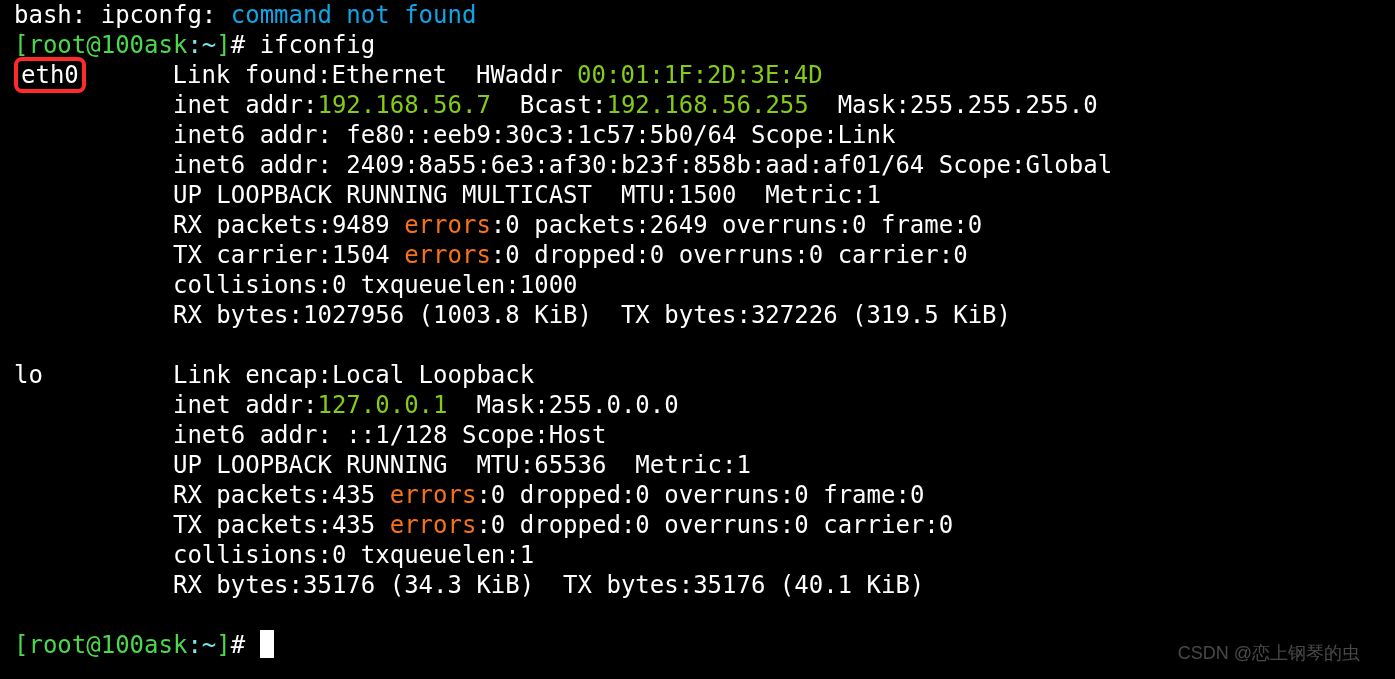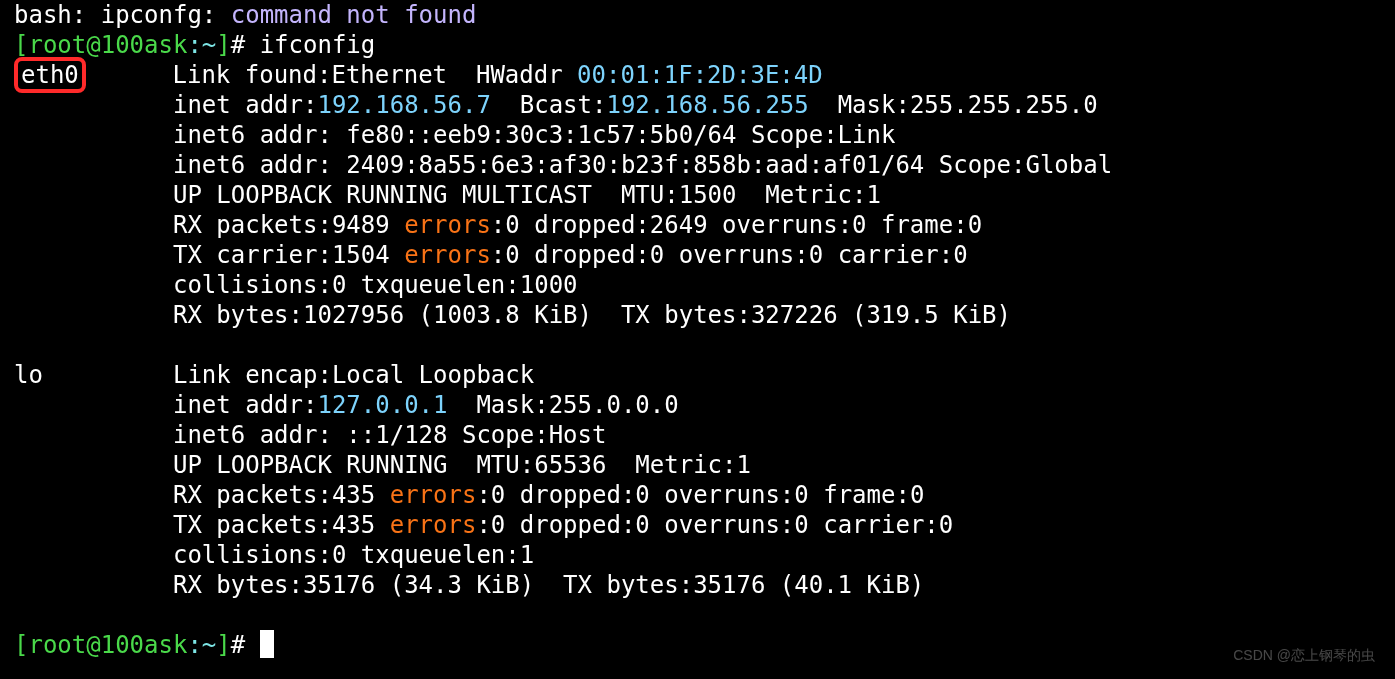"command not found" .yel { color: #c4b5fd -> #0ea5e9 }
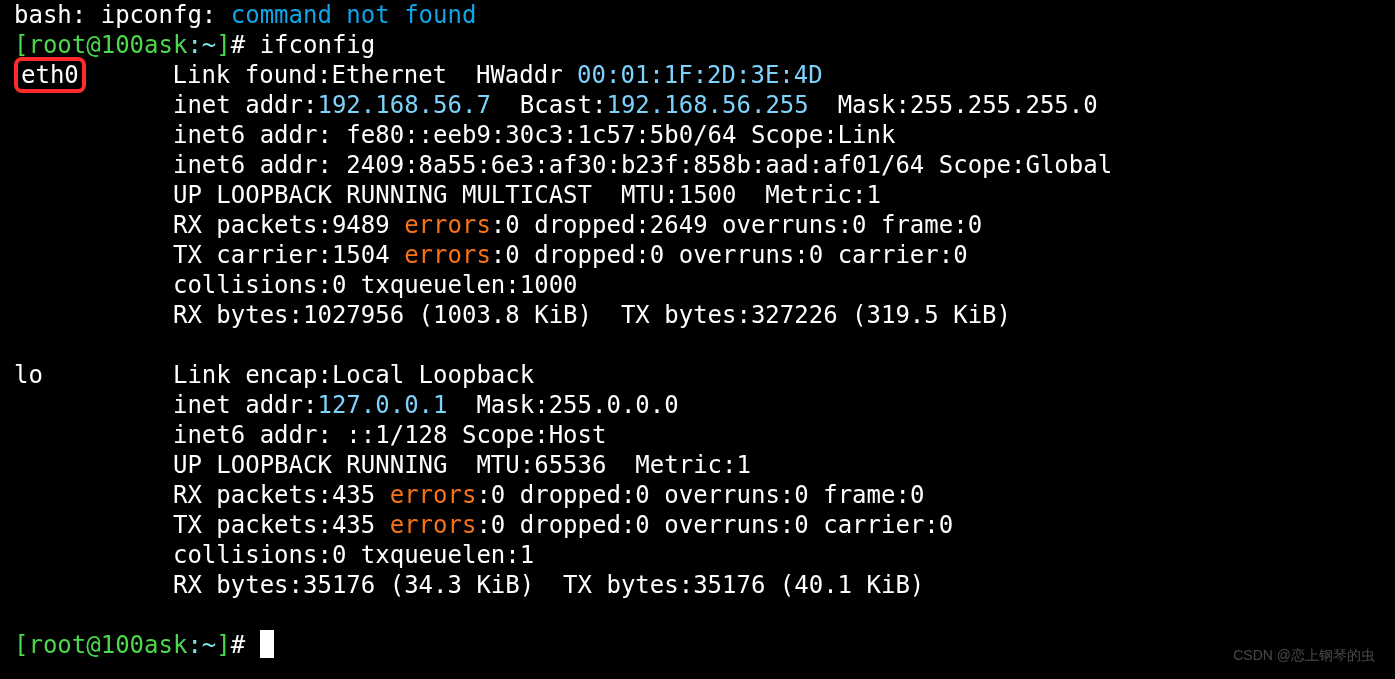"00:01:1F:2D:3E:4D" .mag { color: #7dd3fc -> #84cc16 }
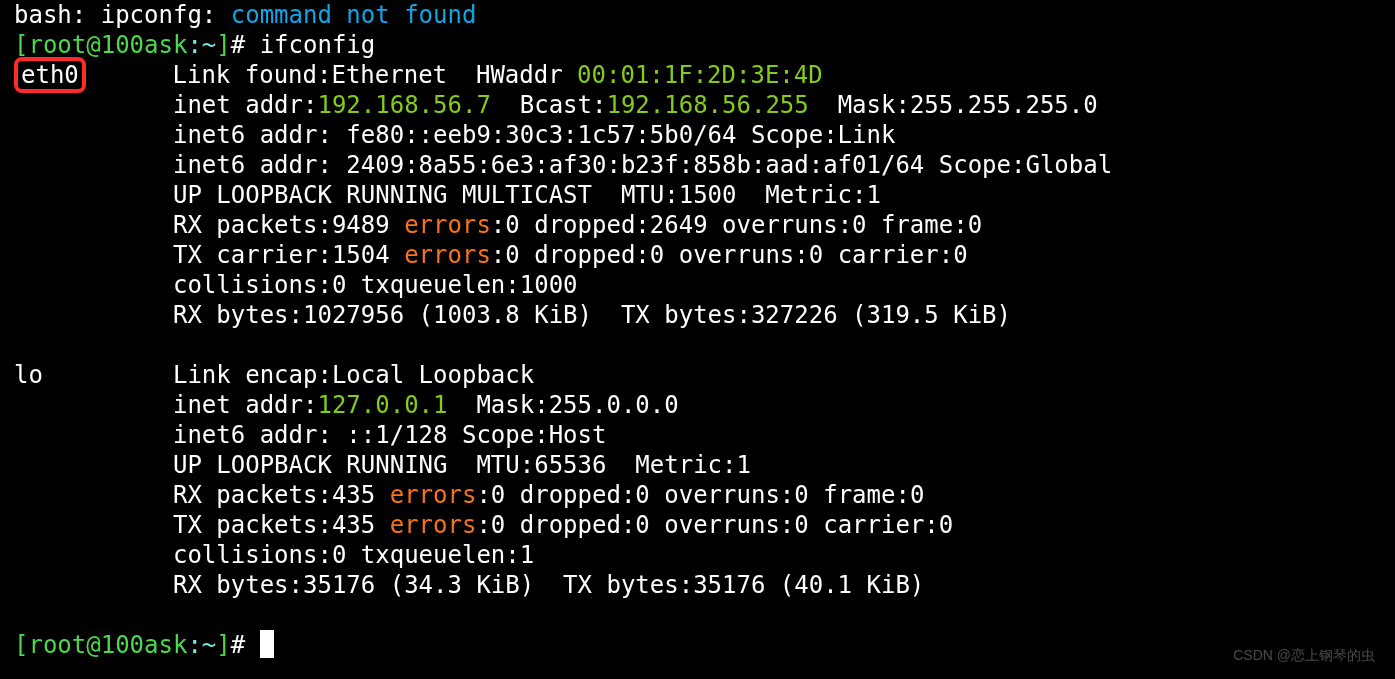":0 dropped:2649 overruns:0 frame:0" span { text: dropped:2649 -> packets:2649 }
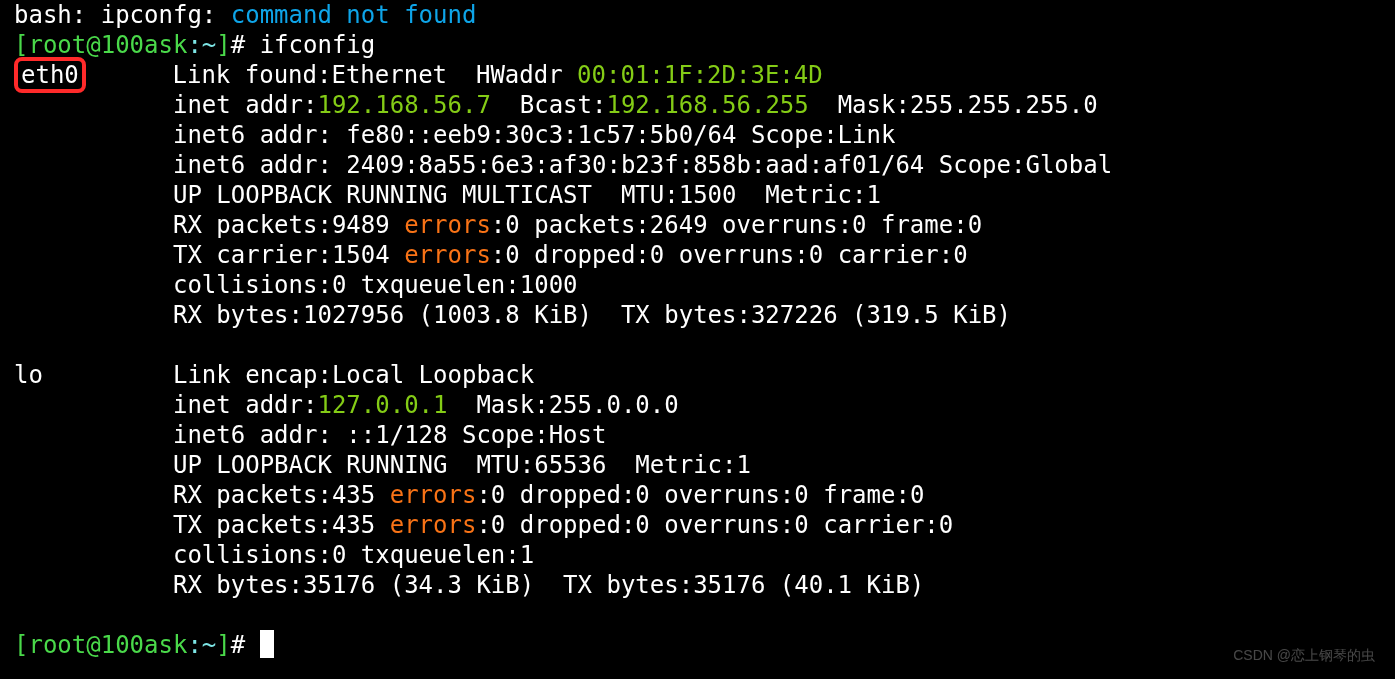"CSDN @恋上钢琴的虫" .wm { font-size: 14px -> 18px; right: 20px -> 35px }
